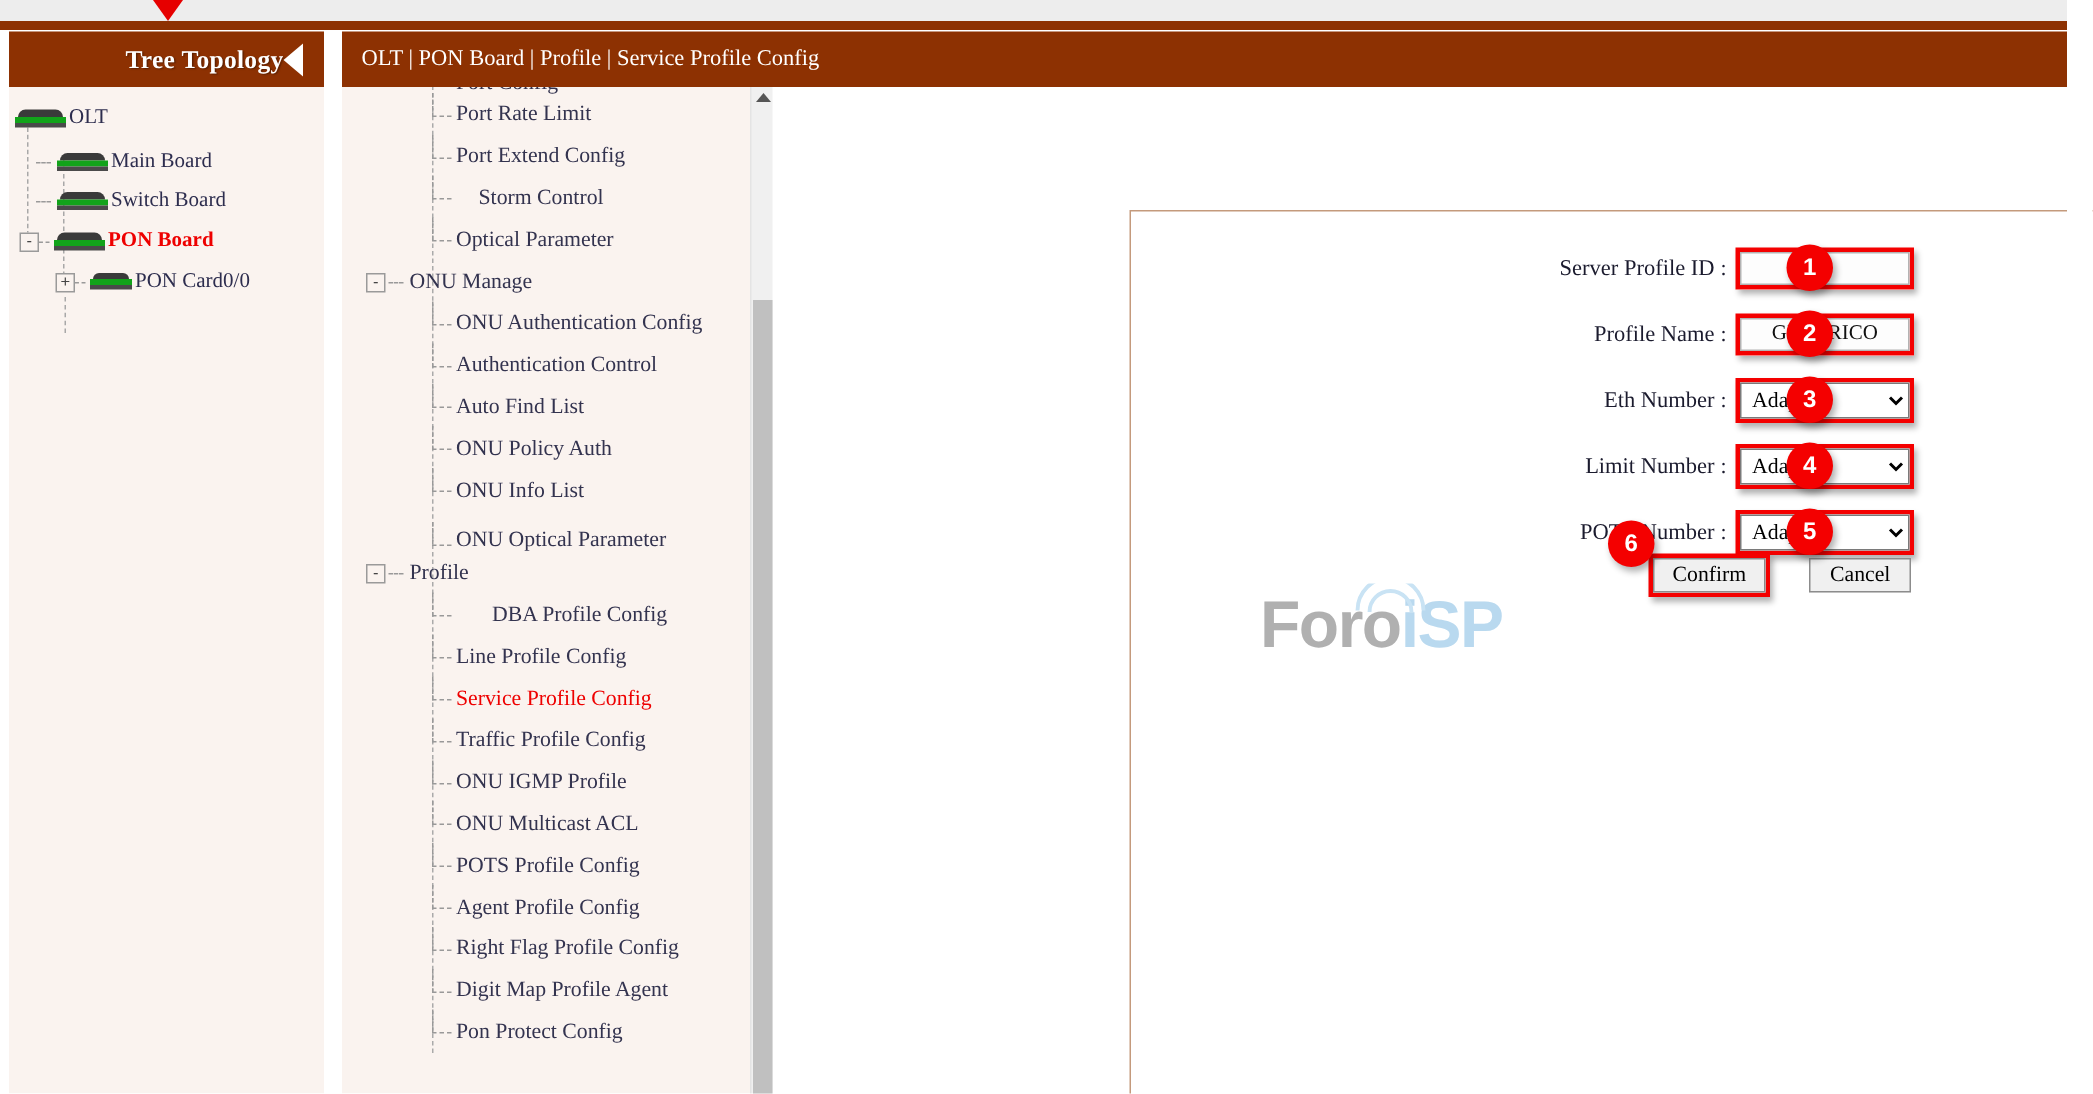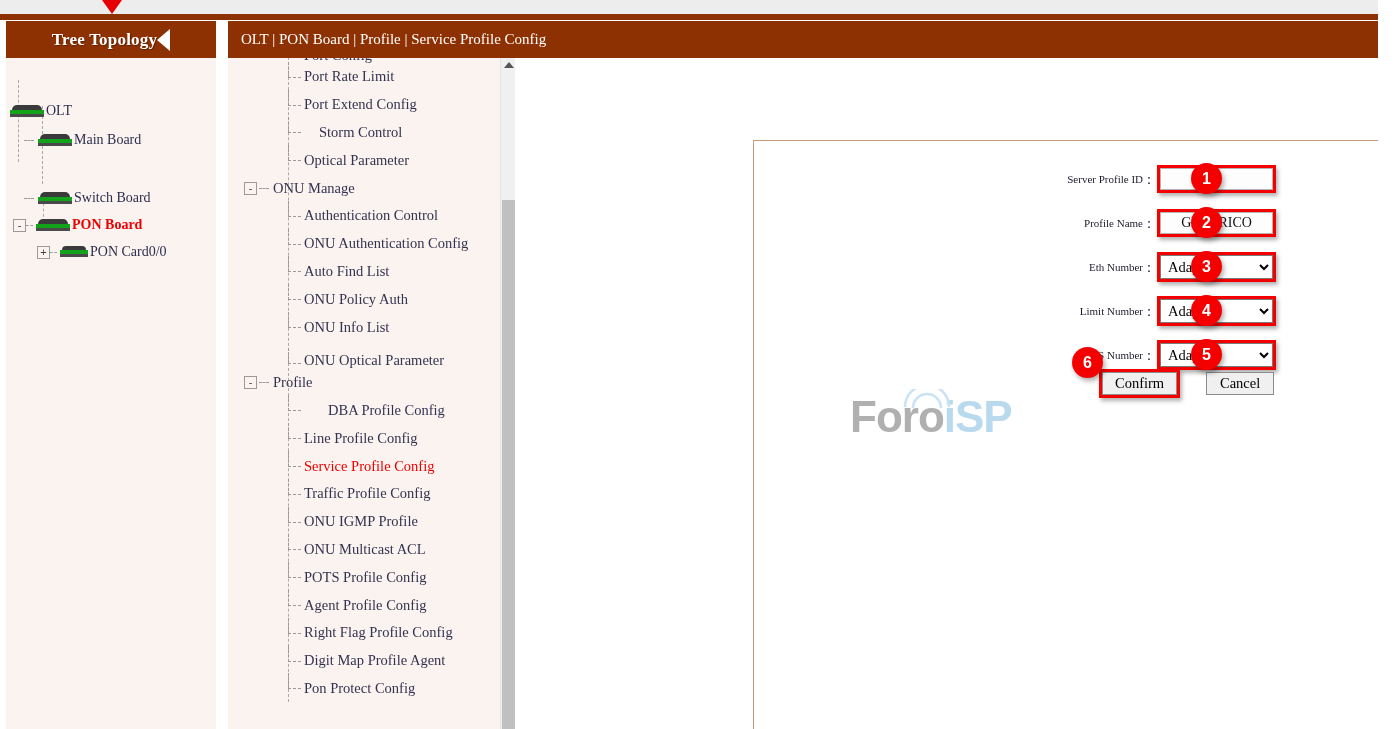"Tree Topology" .tree-header { justify-content: center -> flex-end }
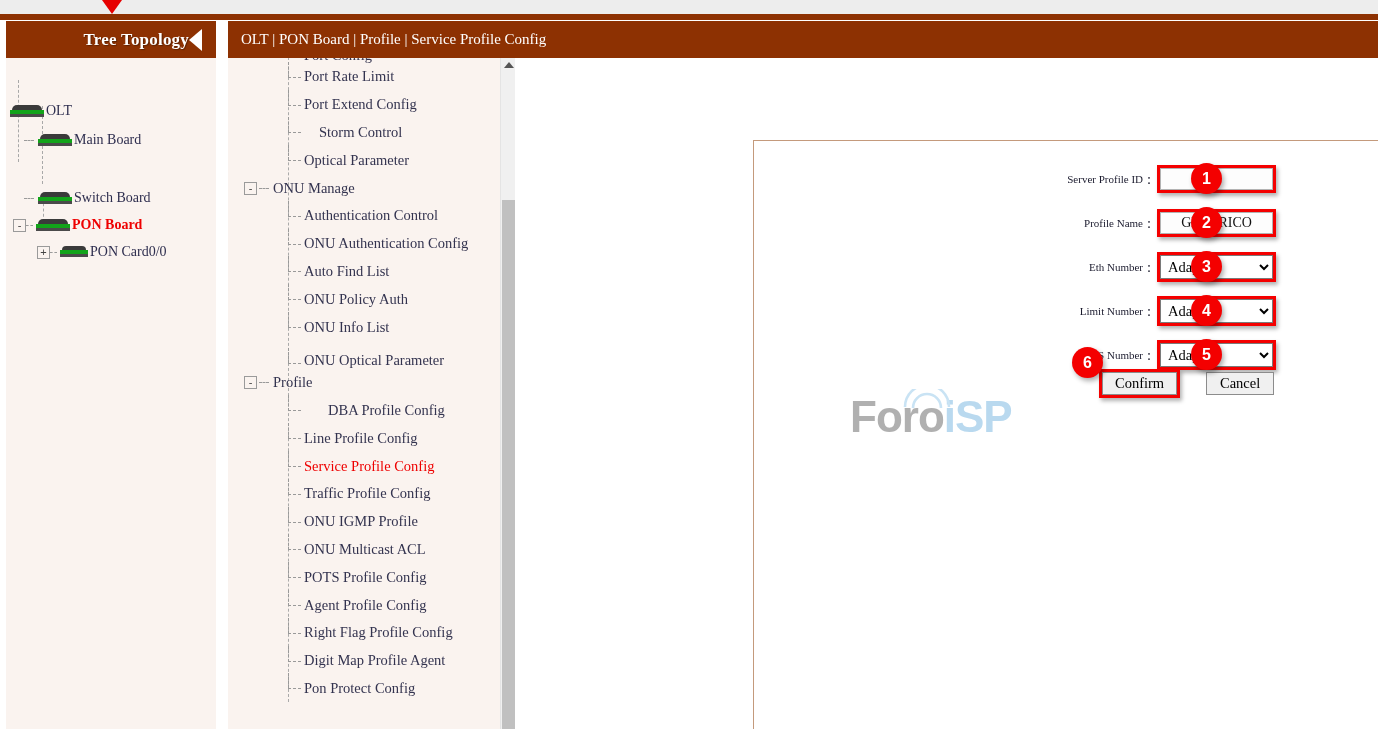"OLT" .tnode { margin-top: 32px -> none }
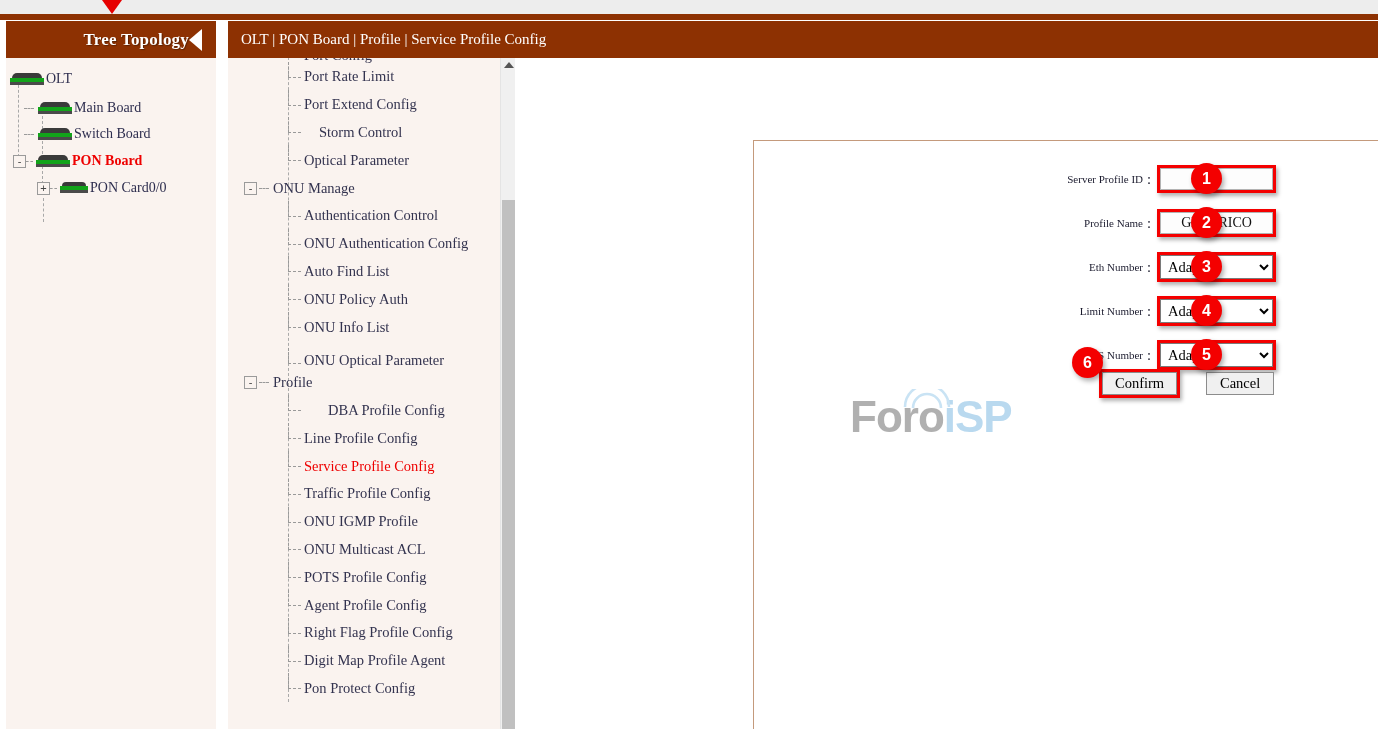"Server Profile ID" .flabel { font-size: 11px -> 15px }
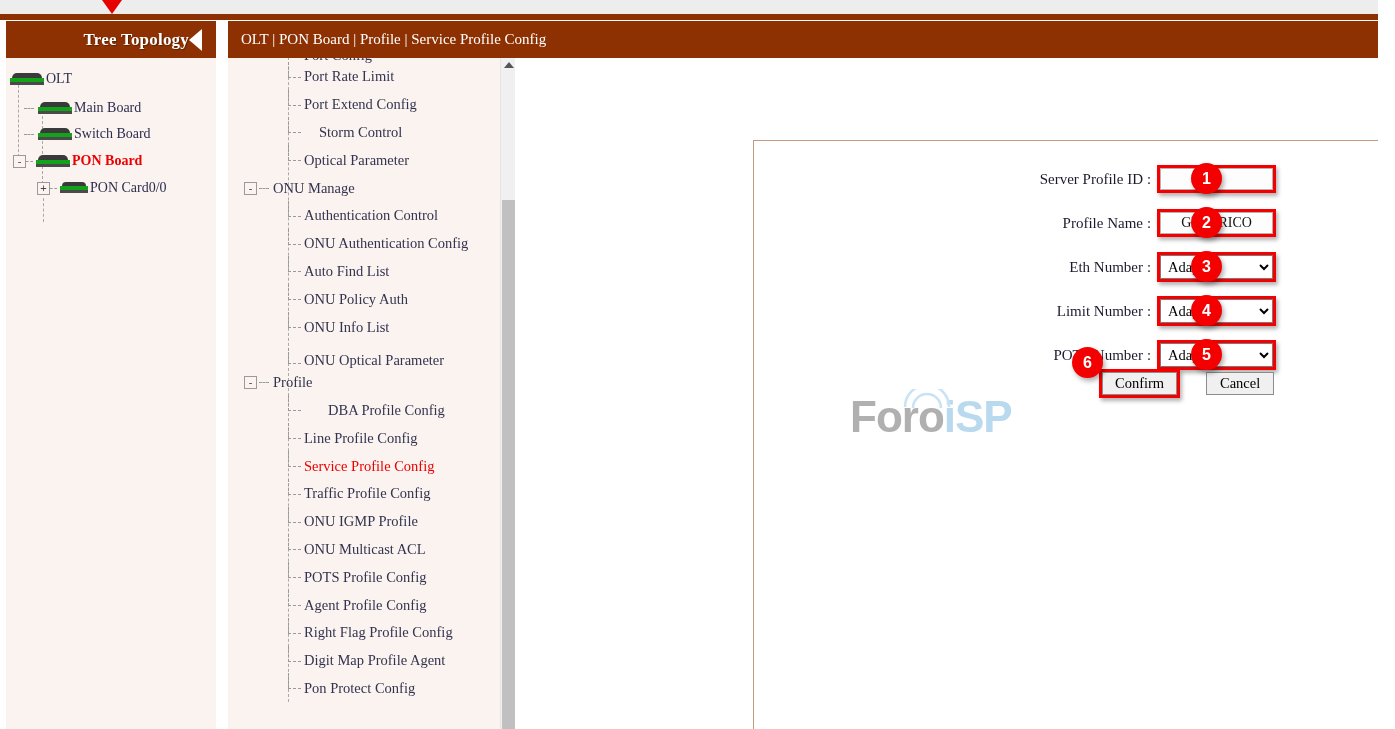"Authentication Control" div.mnode { order: before "ONU Authentication Config" -> after "ONU Authentication Config" }
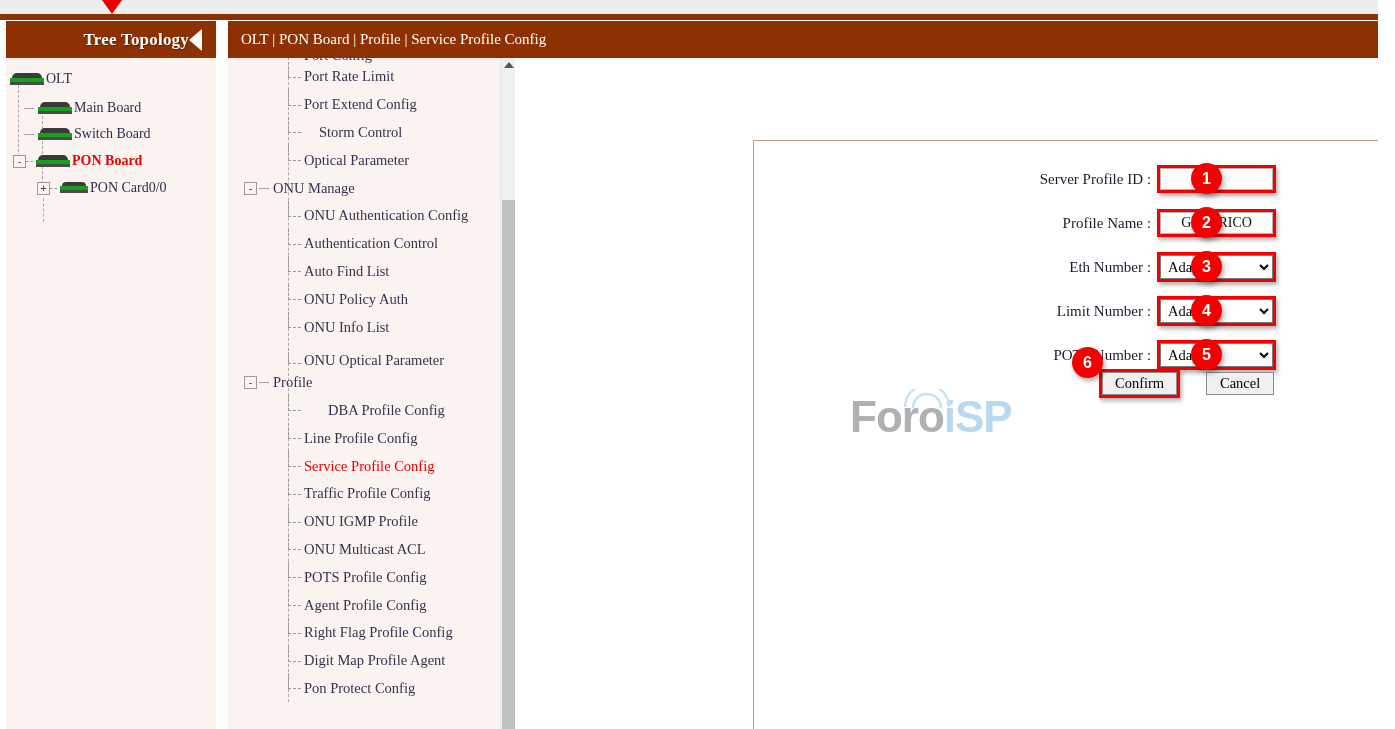"ForoiSP" .watermark { left: 96px -> 86px }
